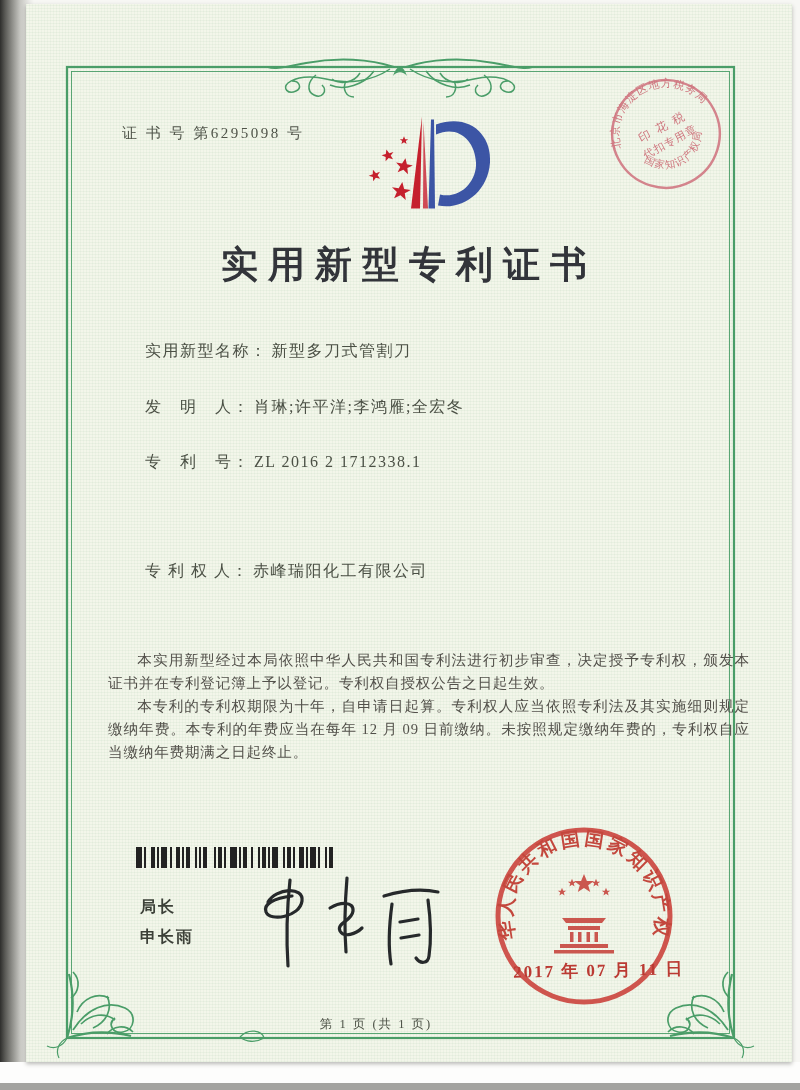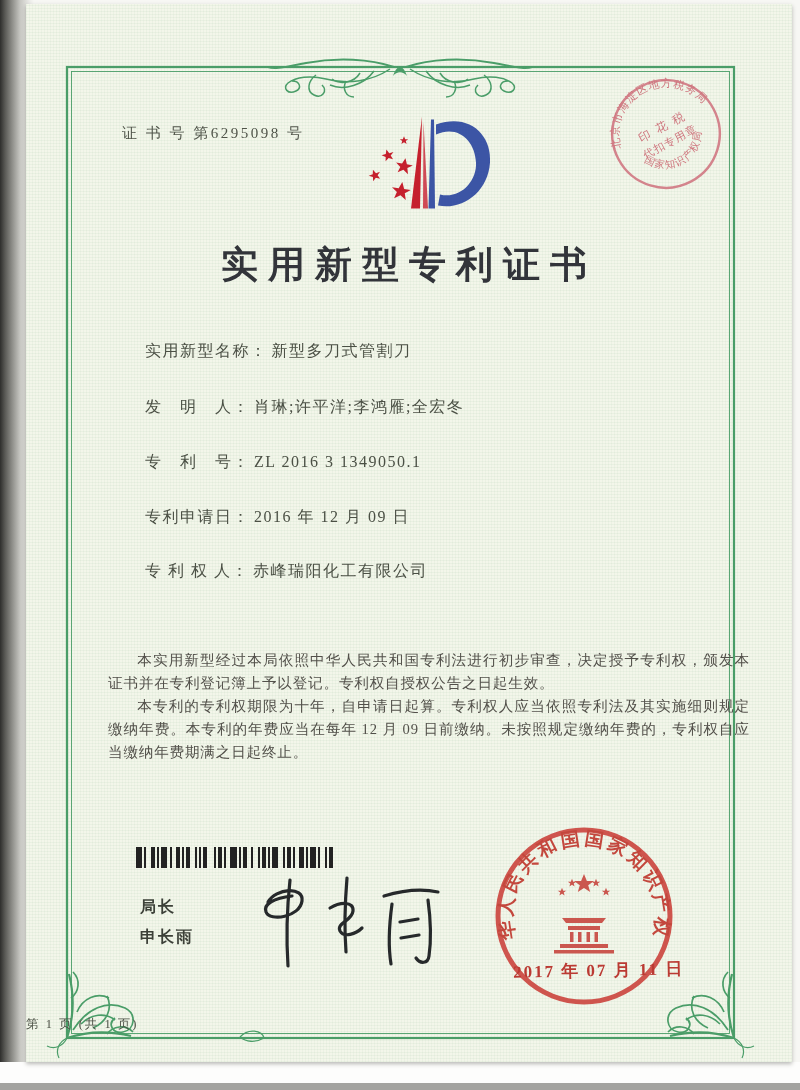"ZL 2016 3 1349050.1" span.fvalue { text: 3 1349050.1 -> 2 1712338.1 }
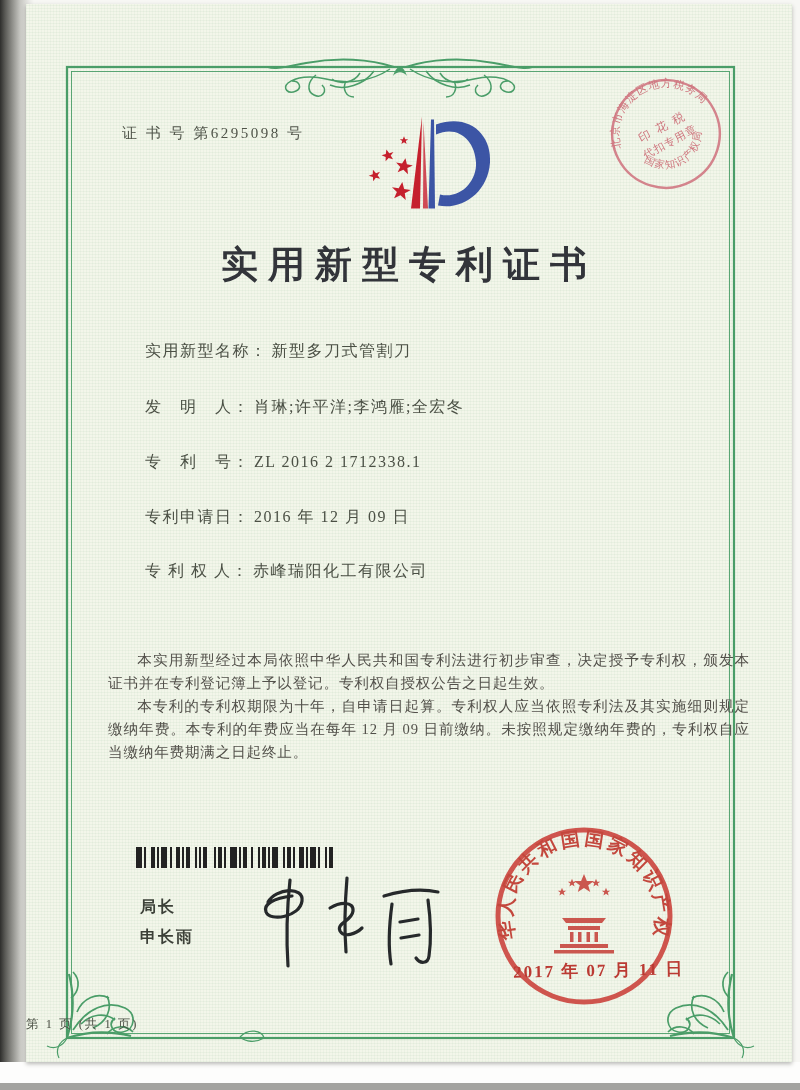"专利申请日： 2016 年 12 月" div.field { html: <div> <span>专利申请日：</span><span>2016 年 12 月 09 日</span> </div> -> none }
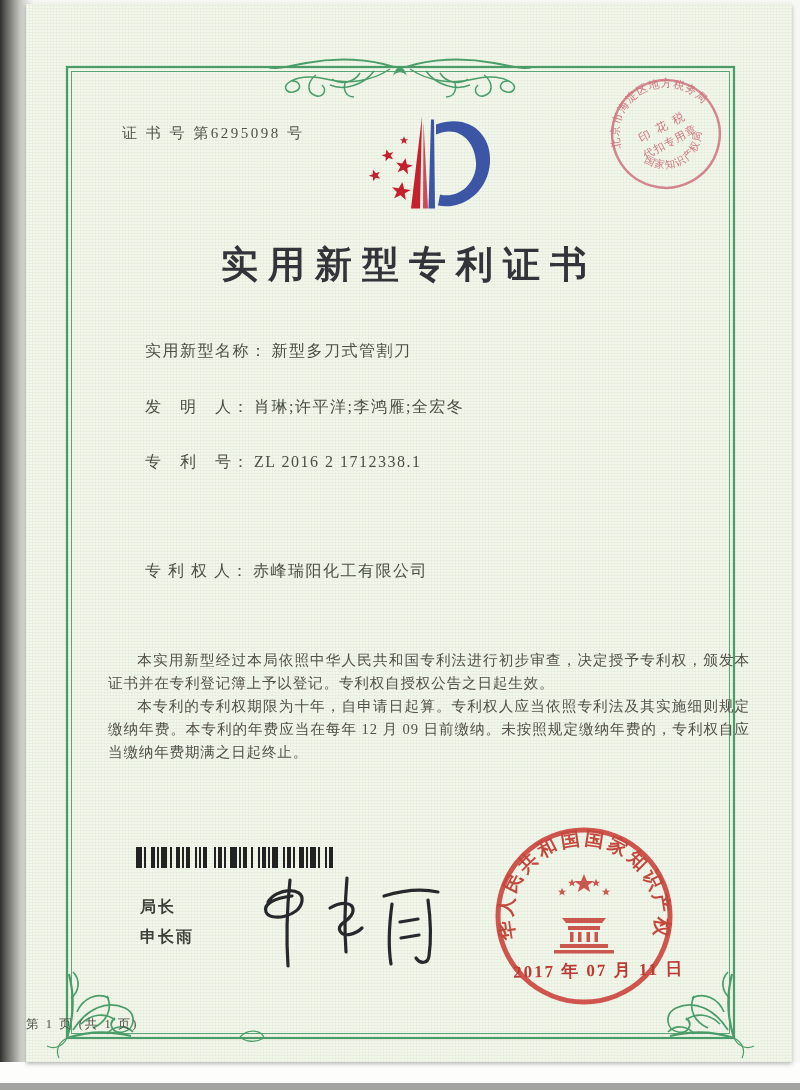"第 1 页 (共 1" .footer-page { text-align: none -> center }
